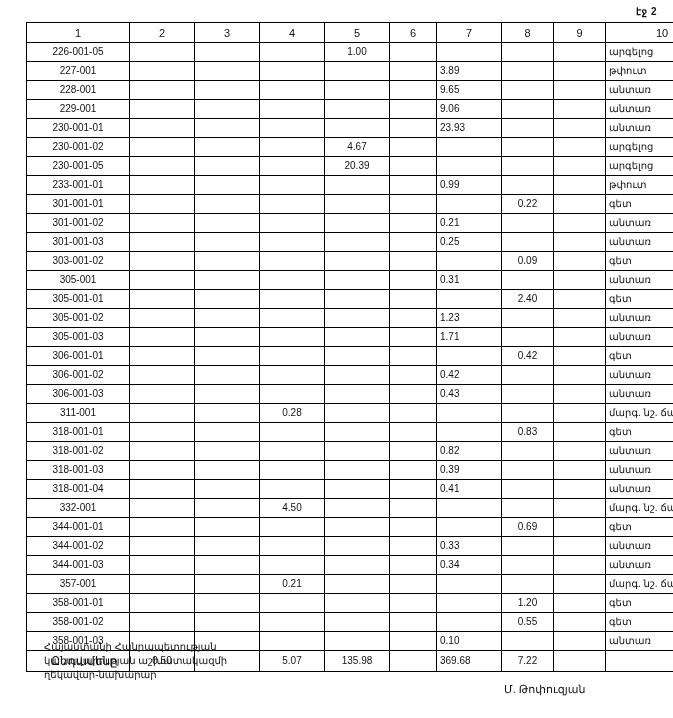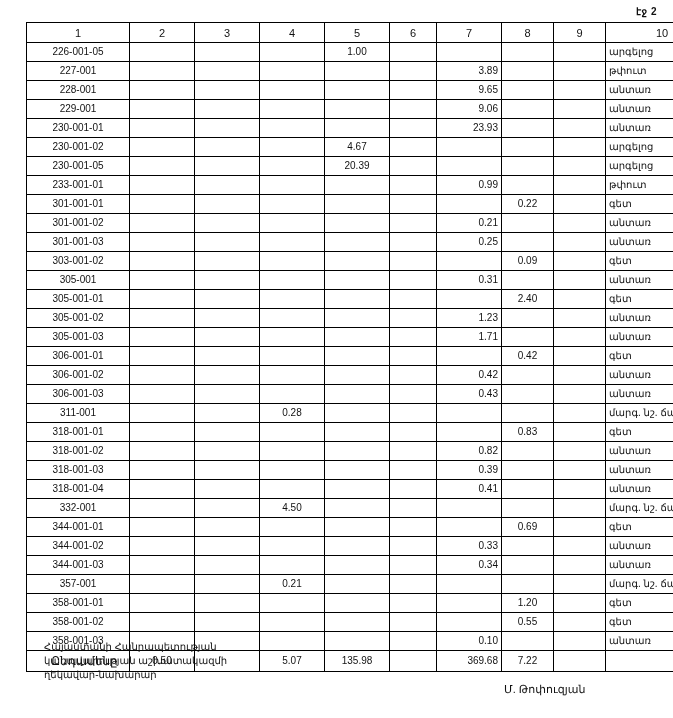"3.89" td.c7 { text-align: right -> left }
